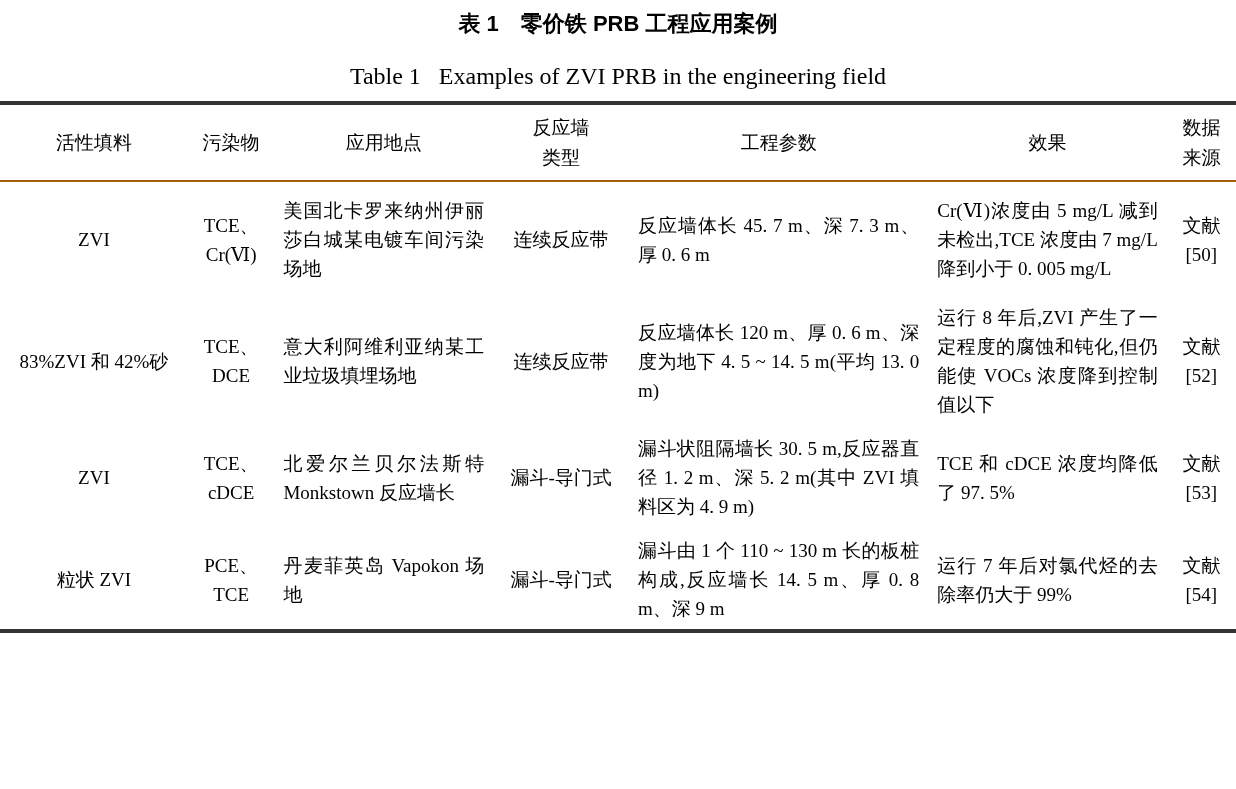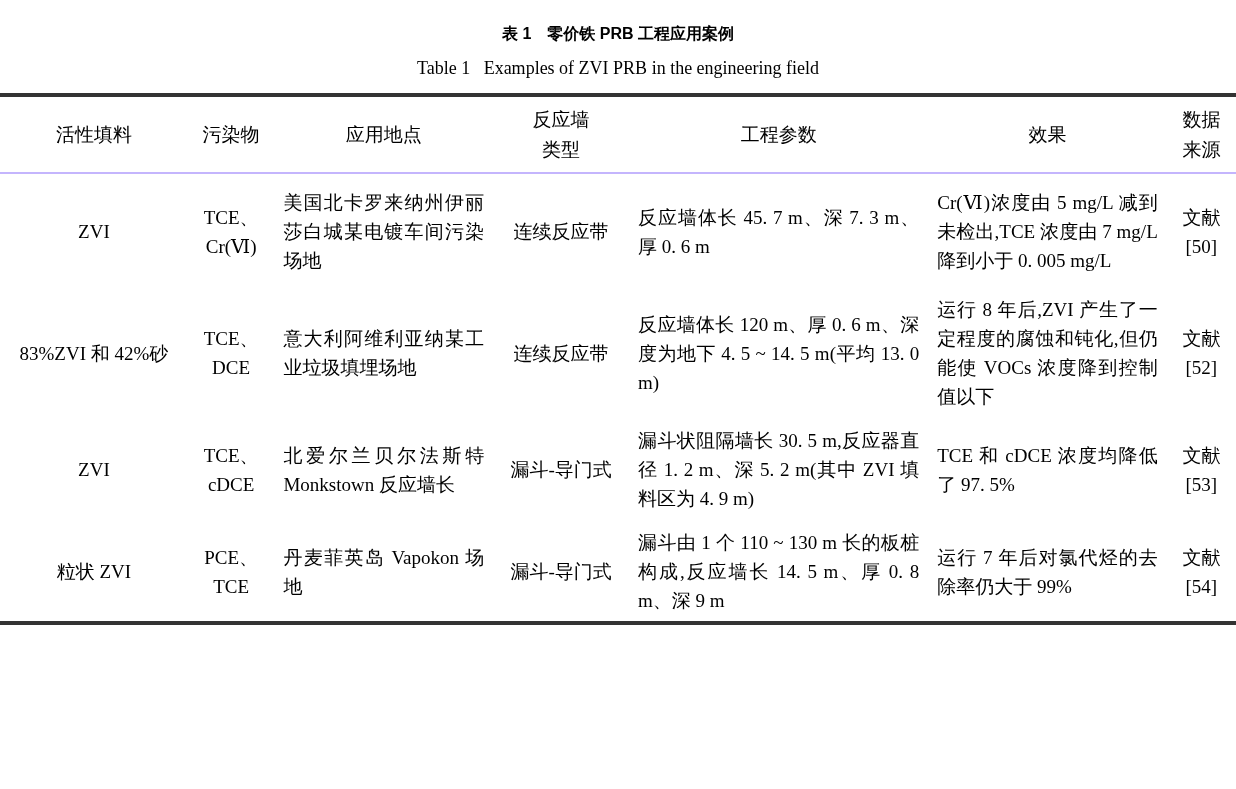"表 1 零价铁 PRB 工程应用案例" .caption-zh { font-size: 16px -> 22px; padding-top: 20px -> 10px }
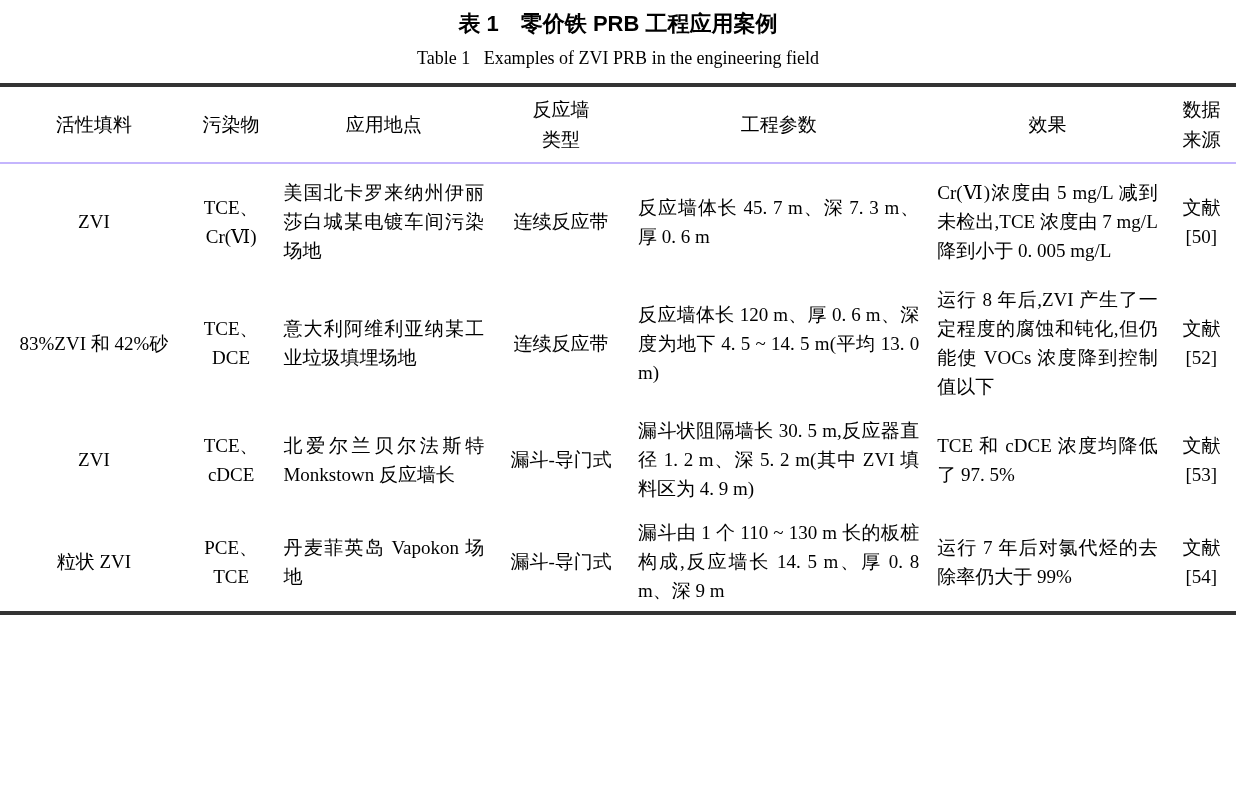"Table 1 Examples of ZVI" .caption-en { font-size: 18px -> 24px; margin-top: 8px -> 26px }
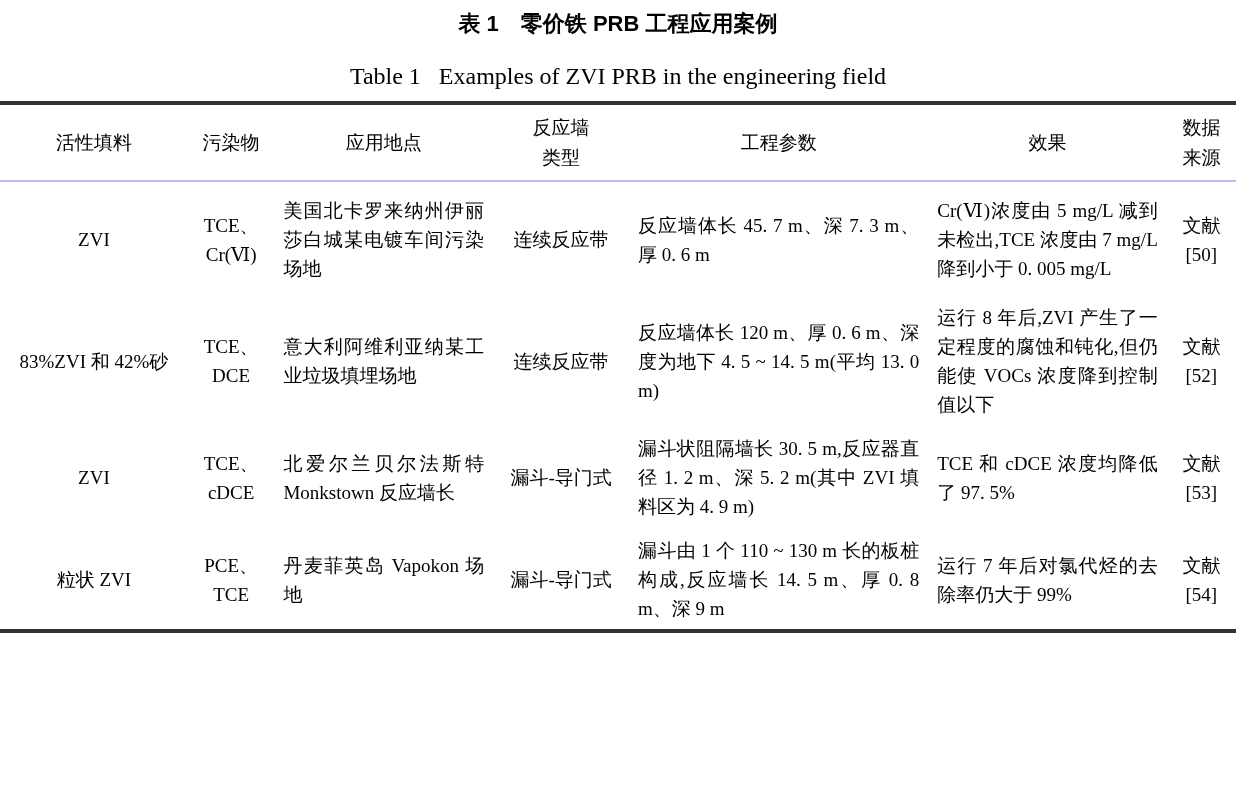"活性填料" table.prb thead tr { border-bottom: 2px solid #c4b5fd -> 2px solid #a16207 }
